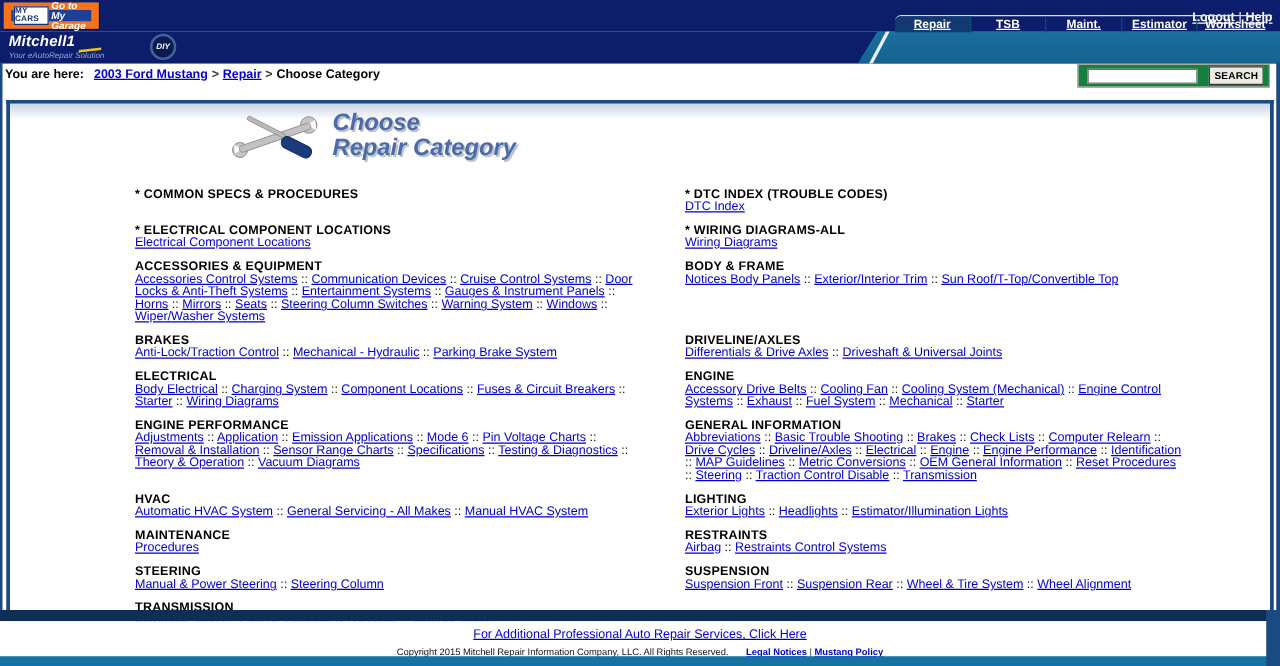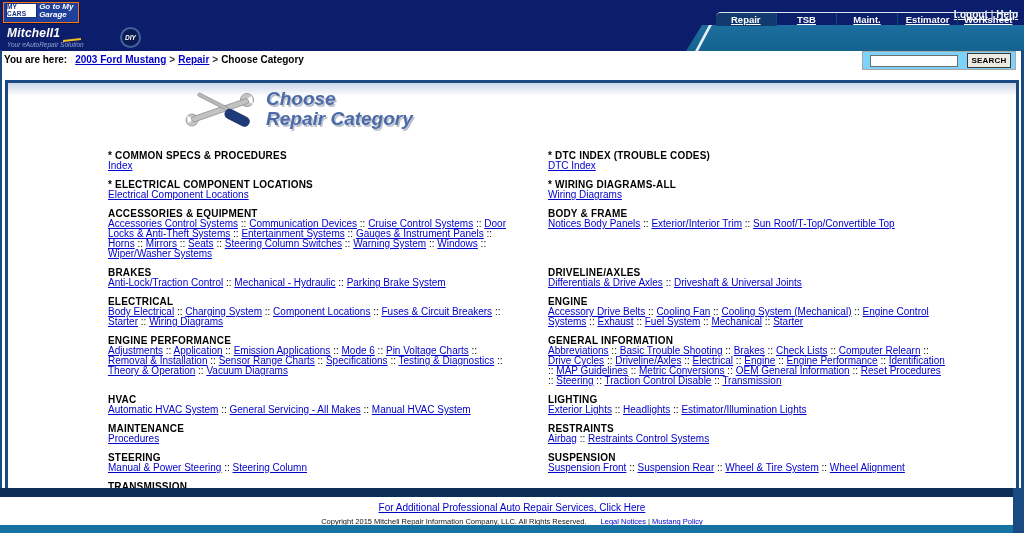"Go to My Garage" .mycars { align-items: none -> center; border: 1px solid #f97316 -> 6px solid #f97316 }
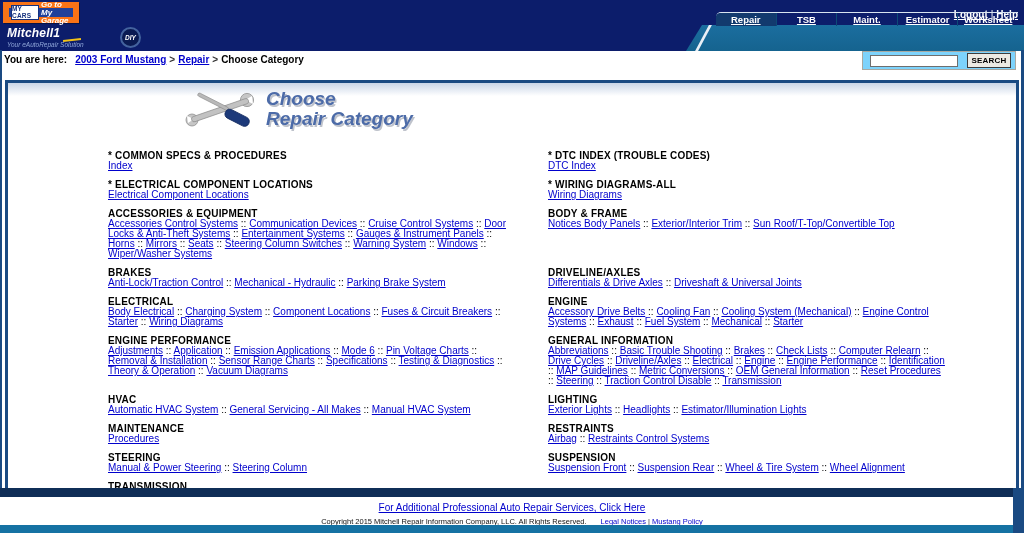"SEARCH" .search-panel { background: #7dd3fc -> #15803d }
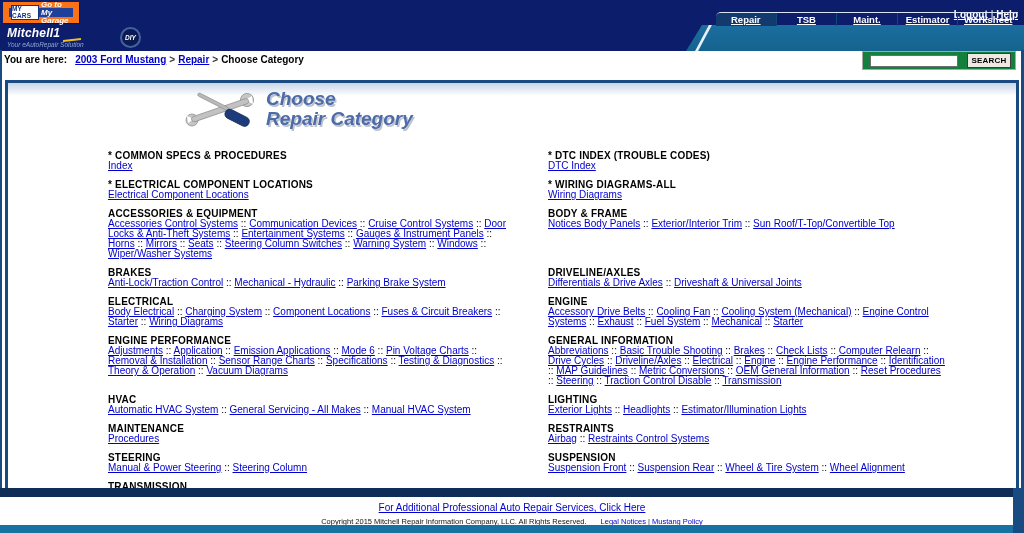"Index" div.cat-links { html: <div><a>Index</a></div> -> none }
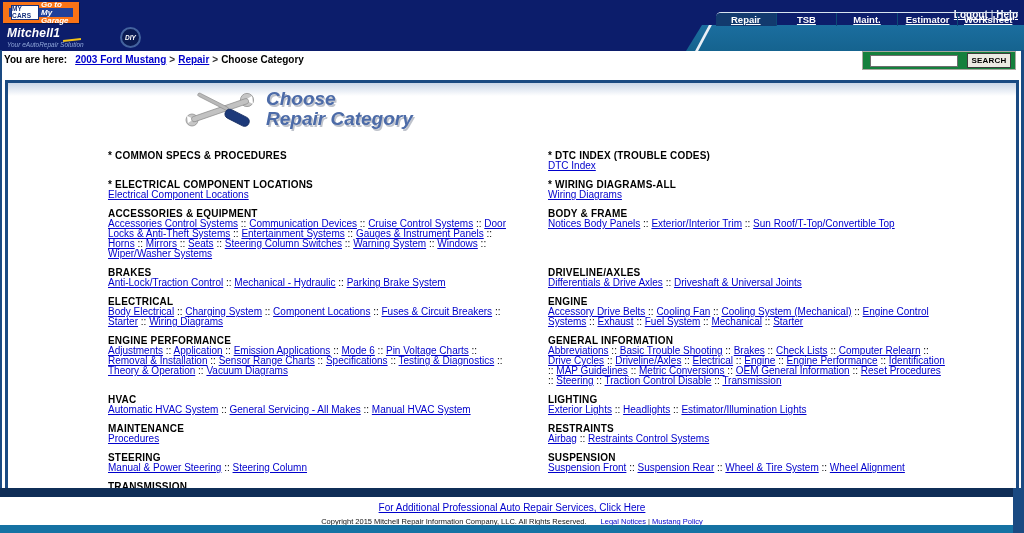"Legal Notices" .copy-row .flink { font-weight: normal -> bold }
